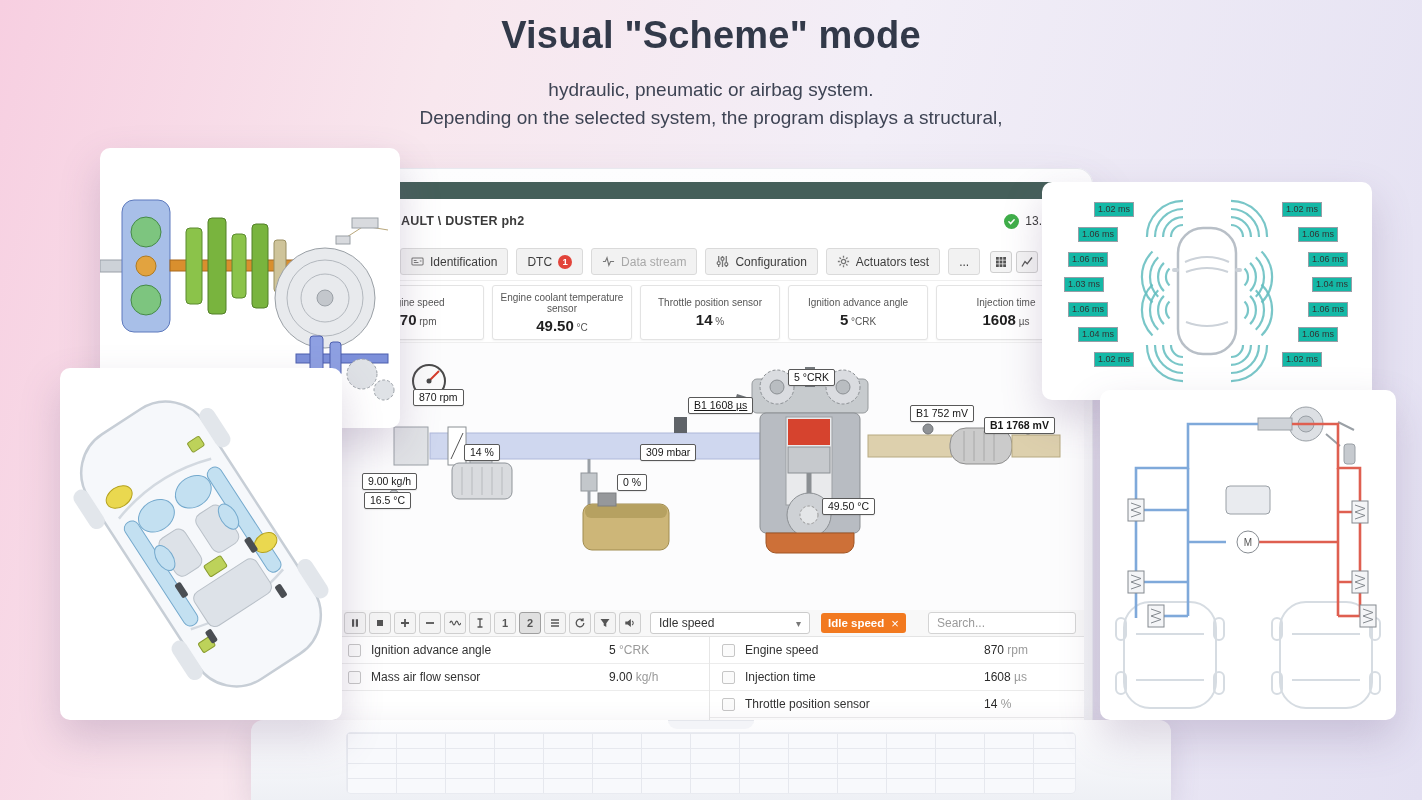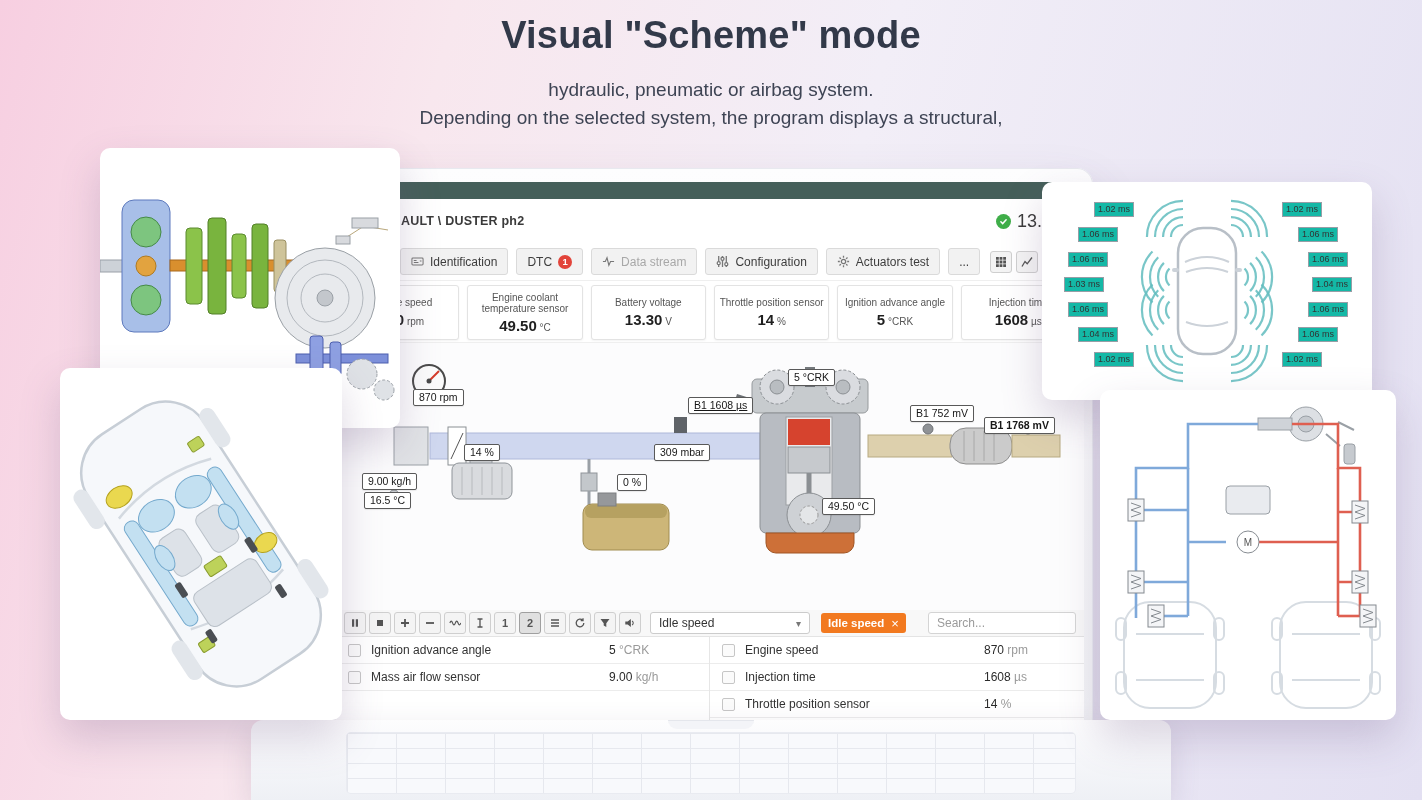"13." .status-time { font-size: 18px -> 12px }
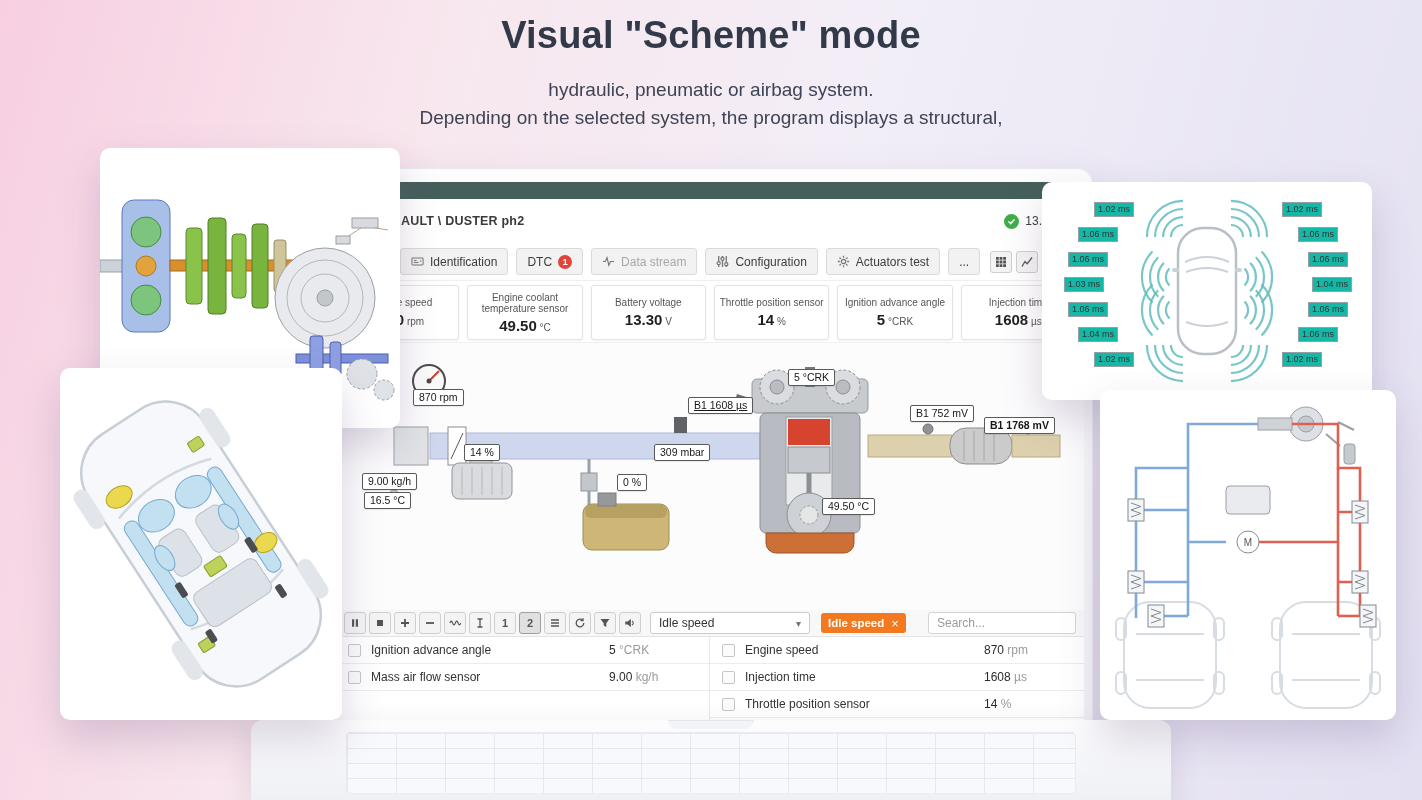"Battery voltage" div.scard { html: <div> <div>Battery voltage</div> <div><span>13.30</span><span>&nbsp;V</span></div> </div> -> none }
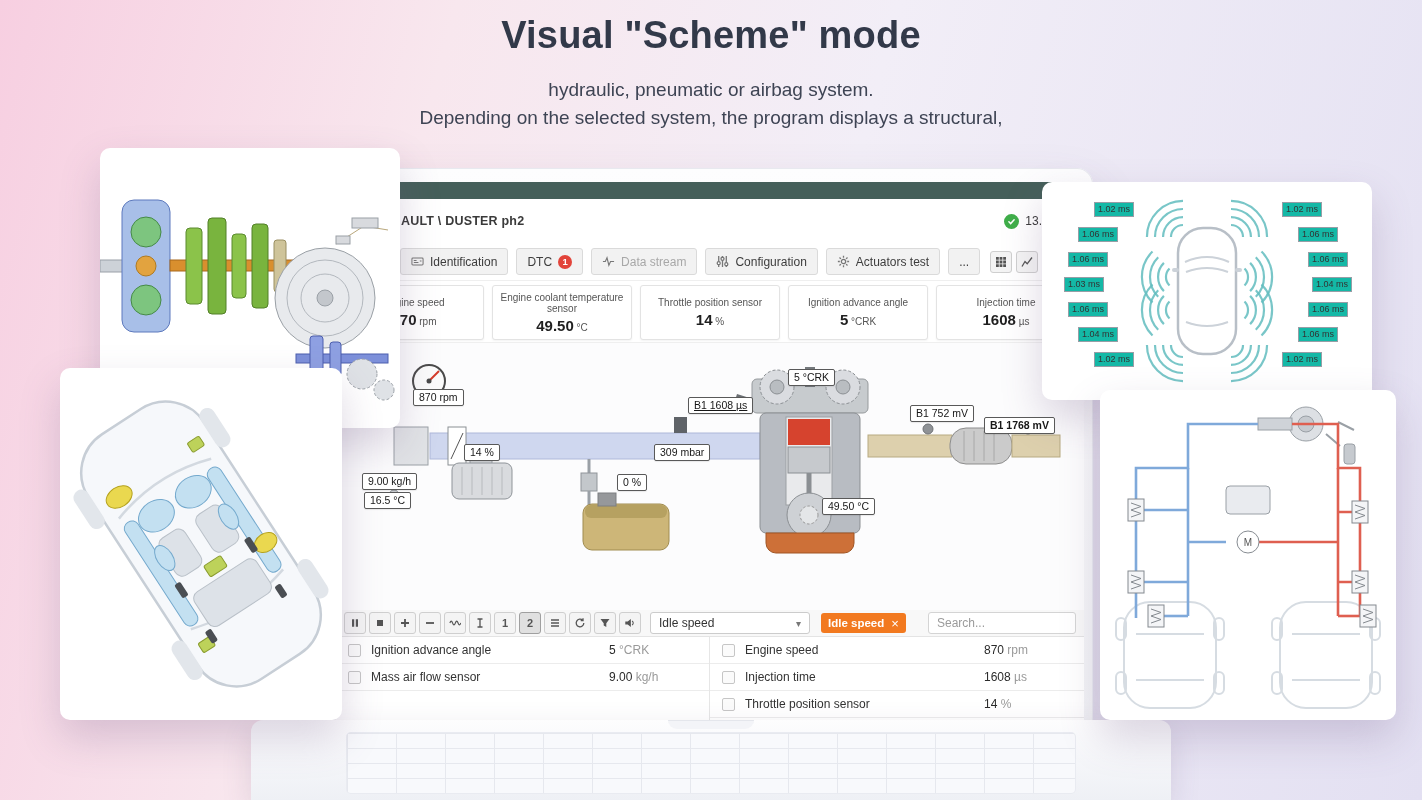"309 mbar" div.dlabel { left: 318px -> 304px }
